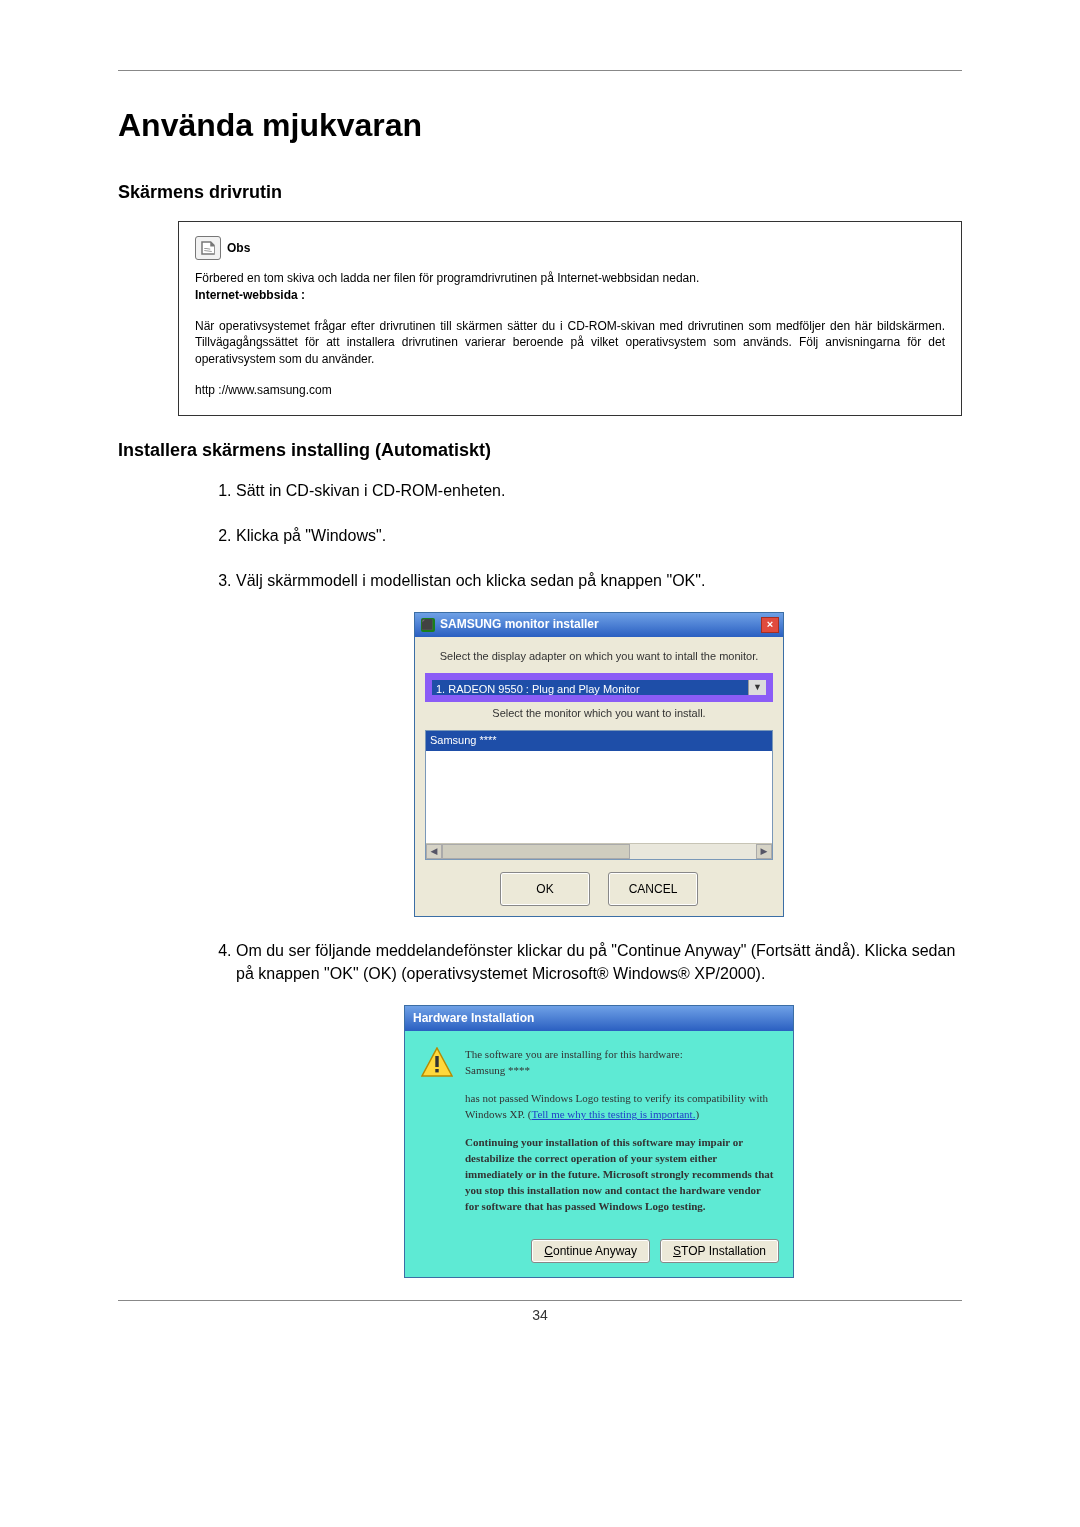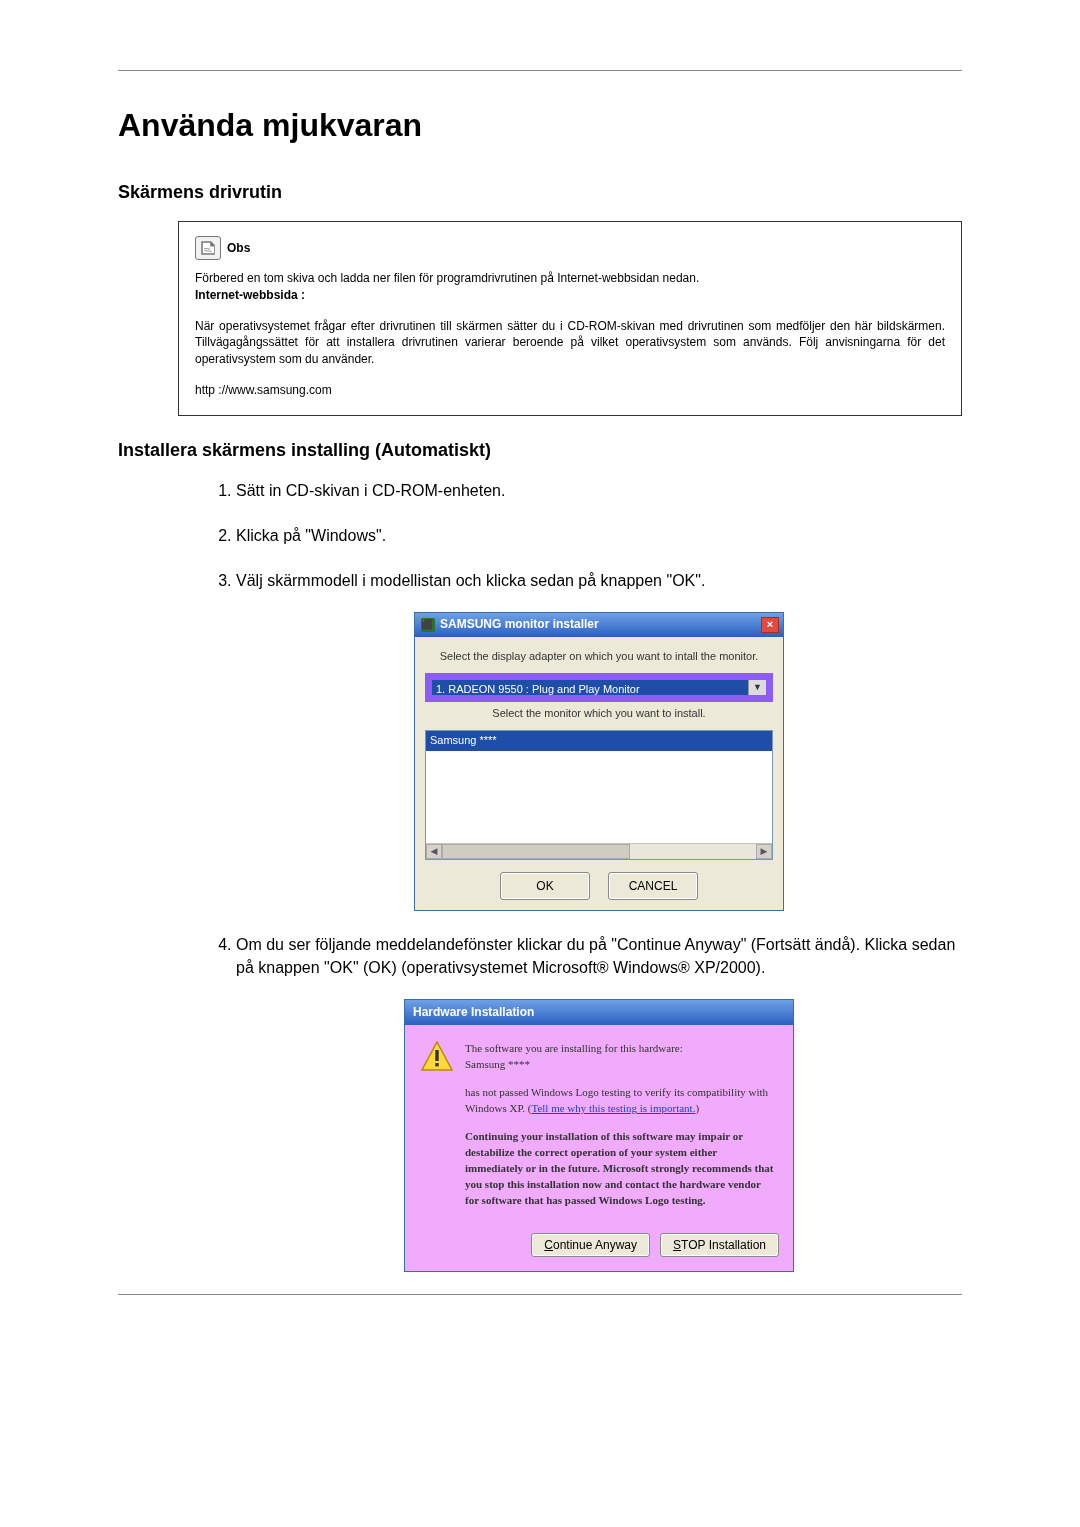"OK" .dlg1 button.win { height: 28px -> 34px }
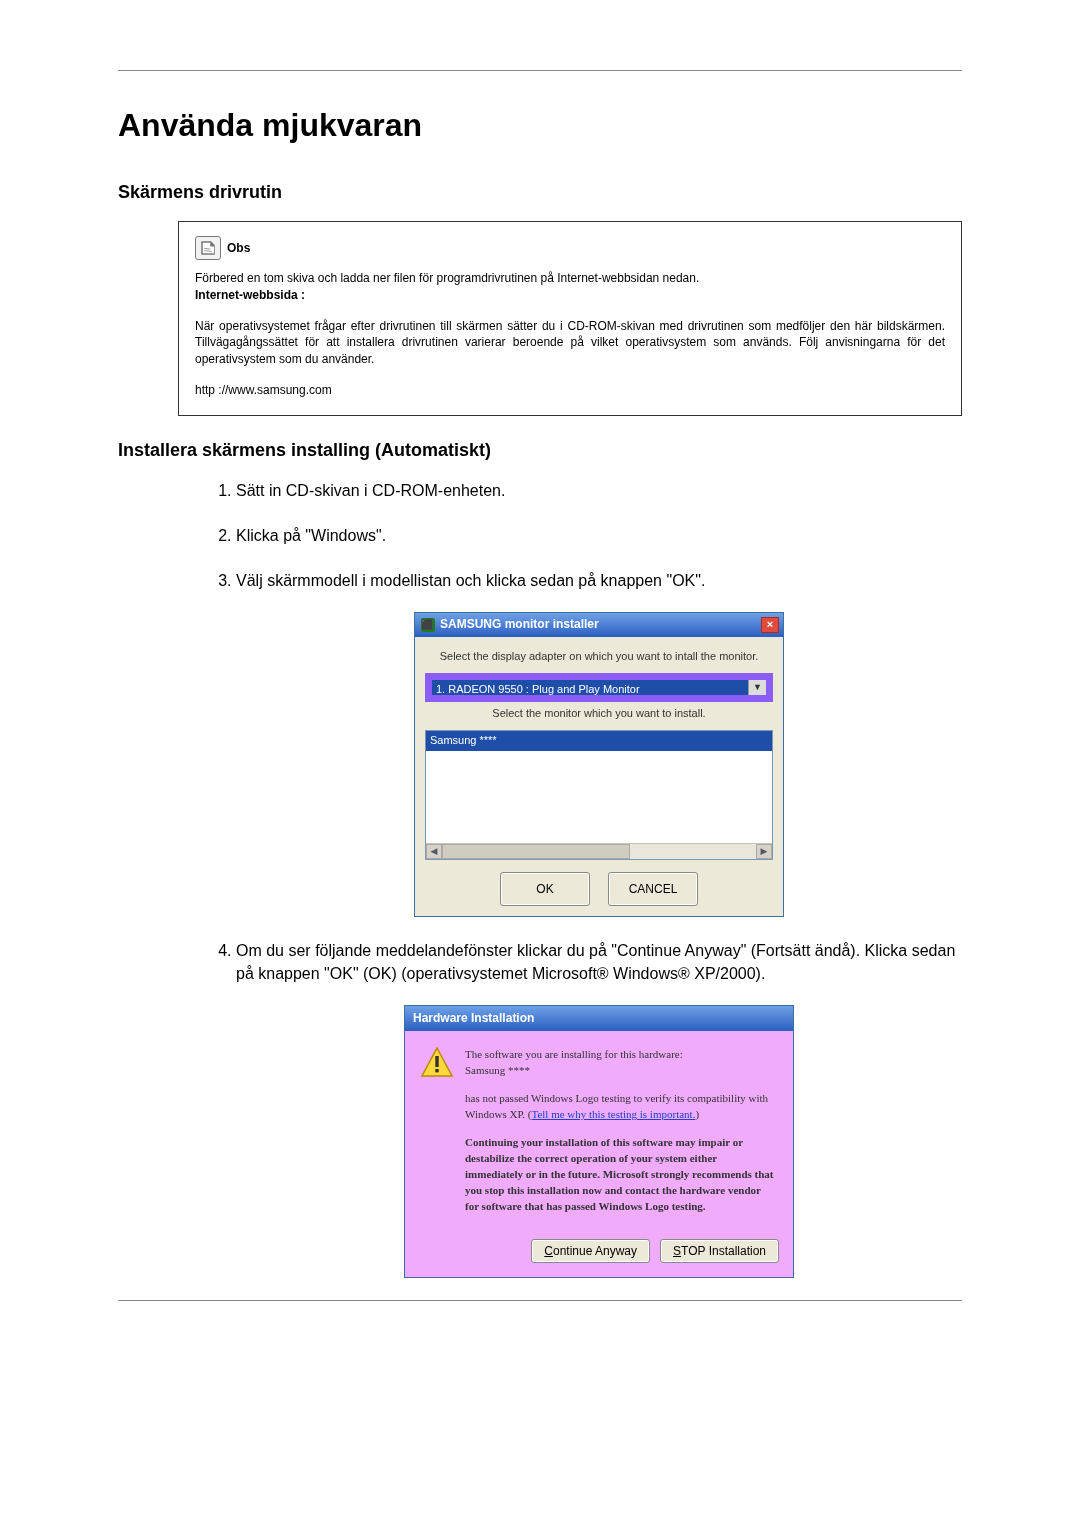"Hardware Installation" .dlg2 { background: #f0abfc -> #5eead4 }
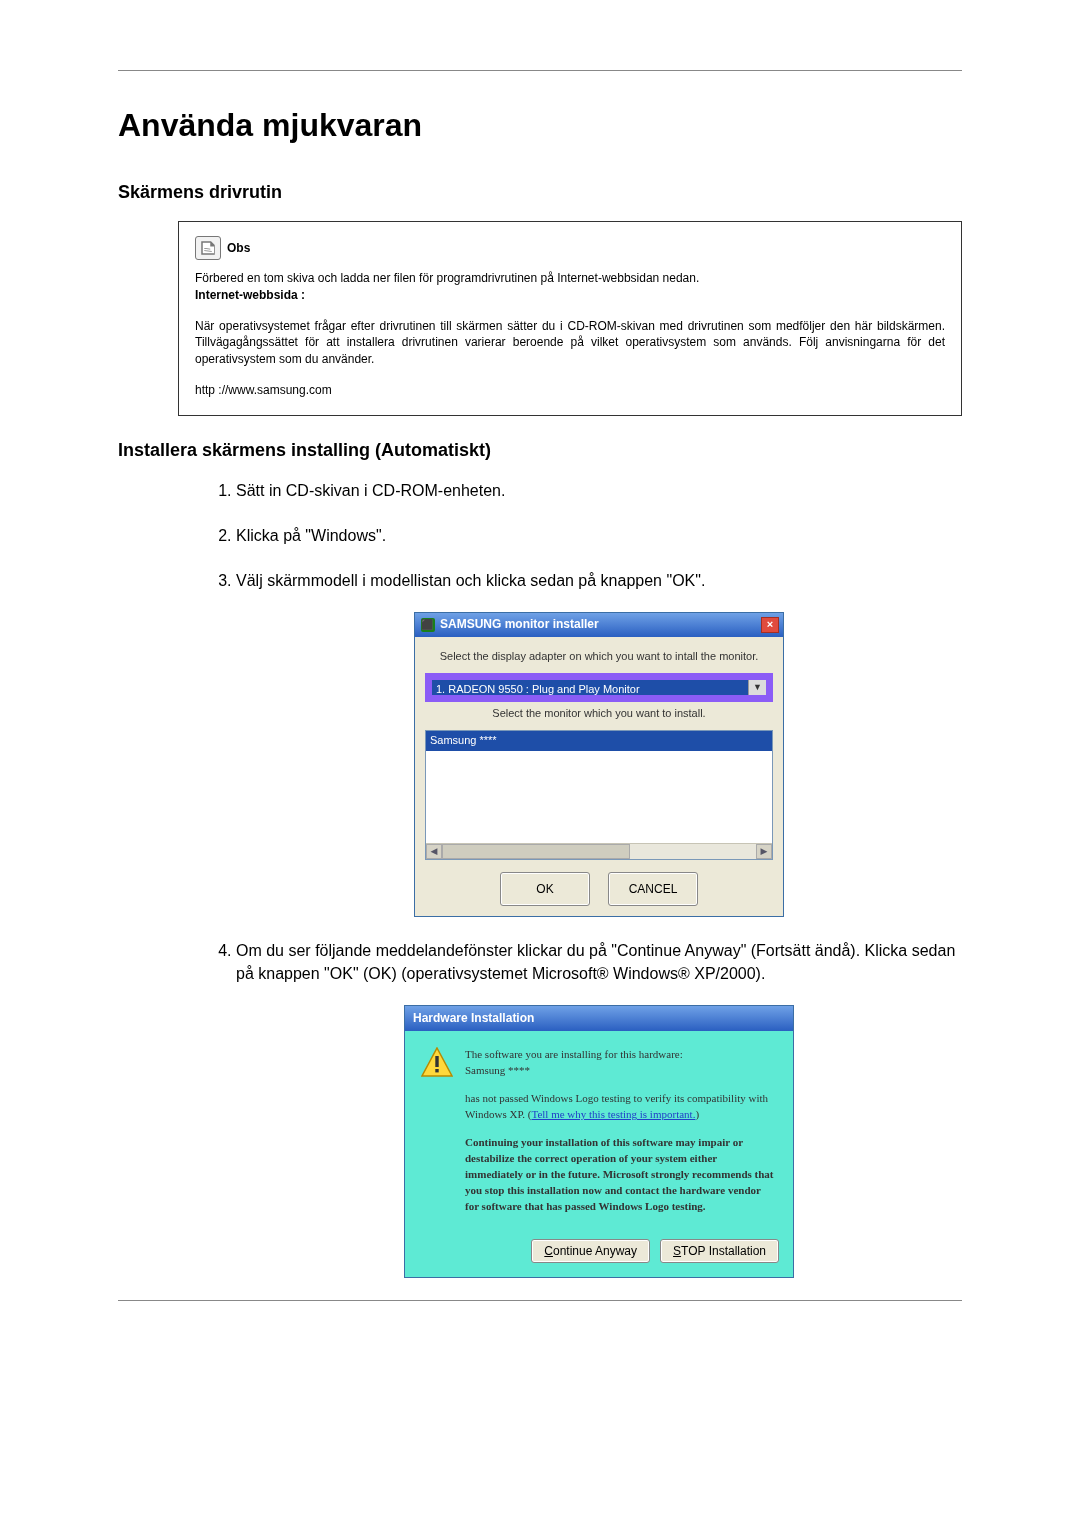"34" div.page-number { html: none -> <div>34</div> }
